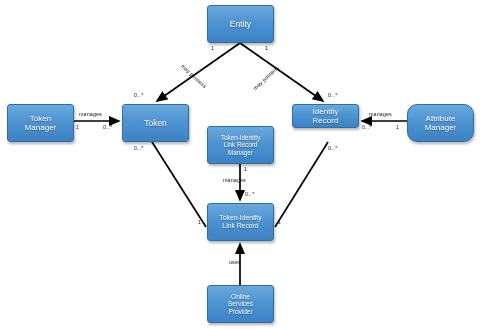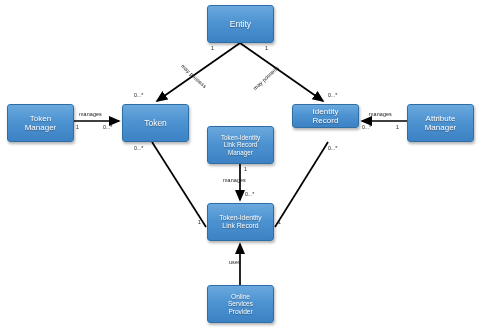"Attribute" div.node { border-radius: none -> 10px }
